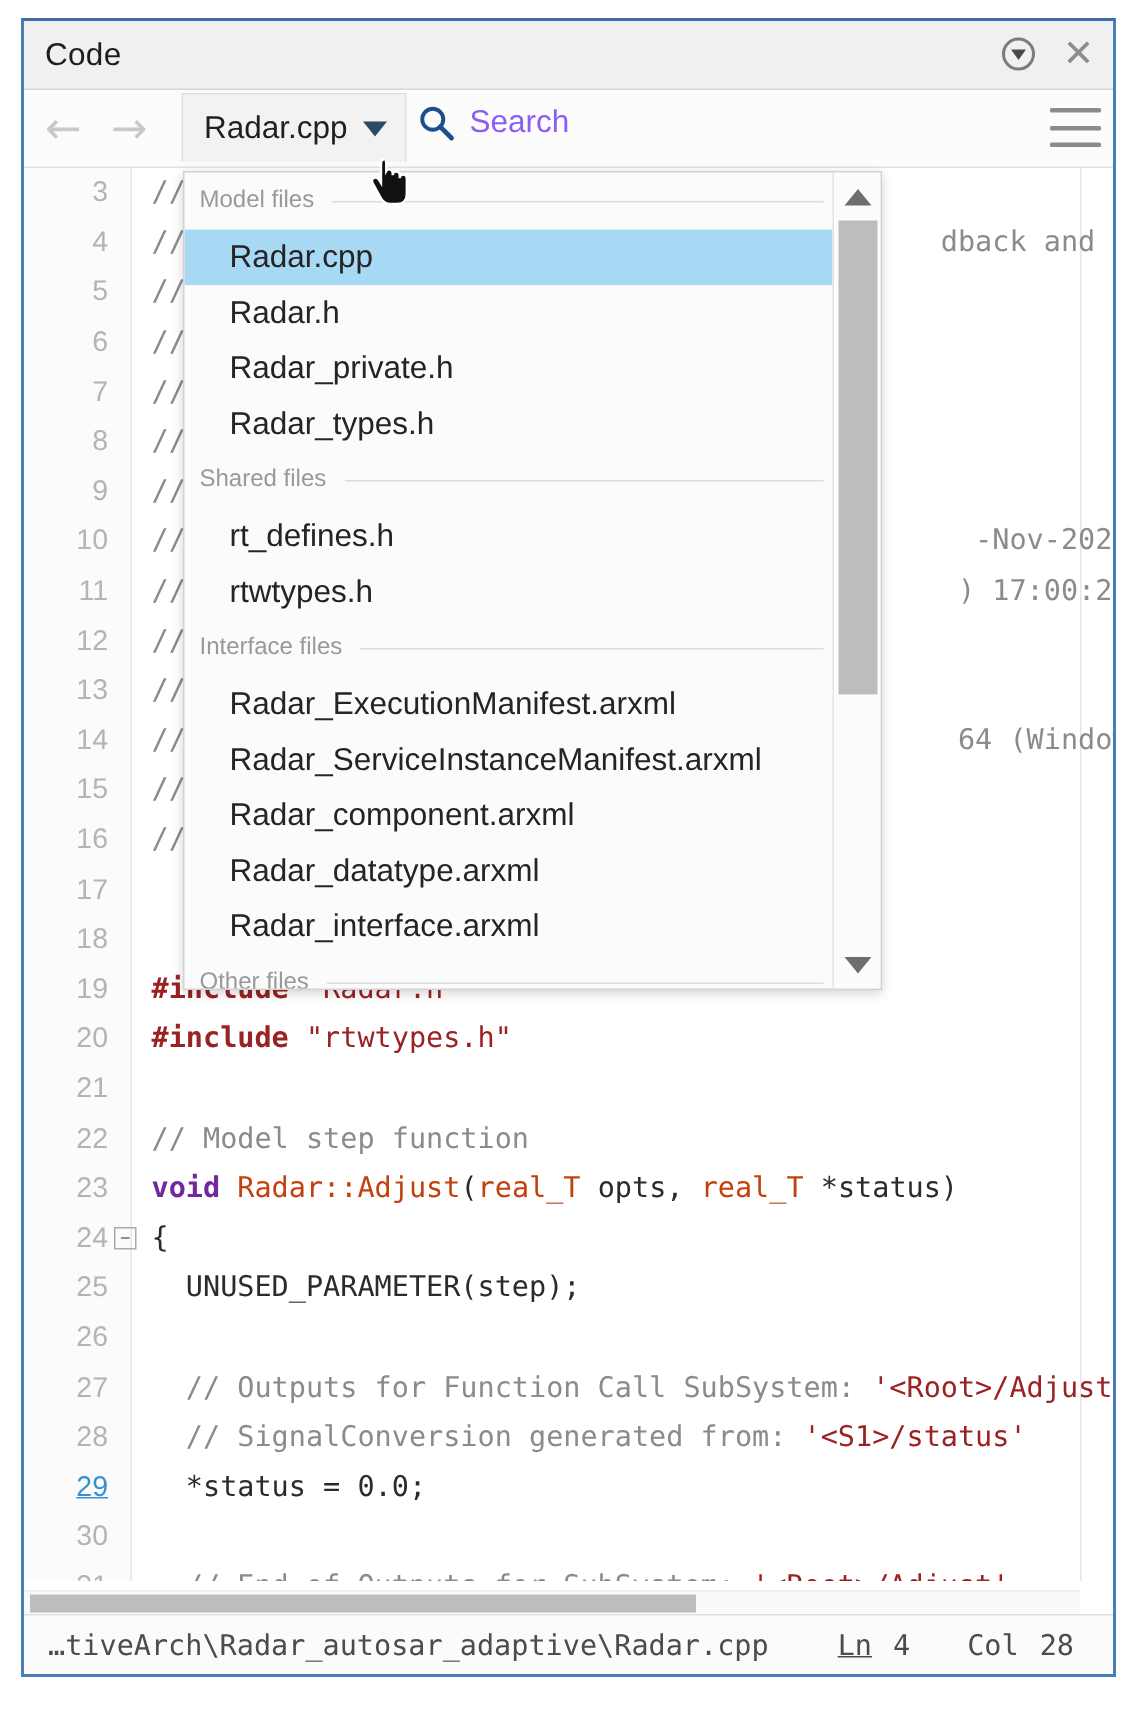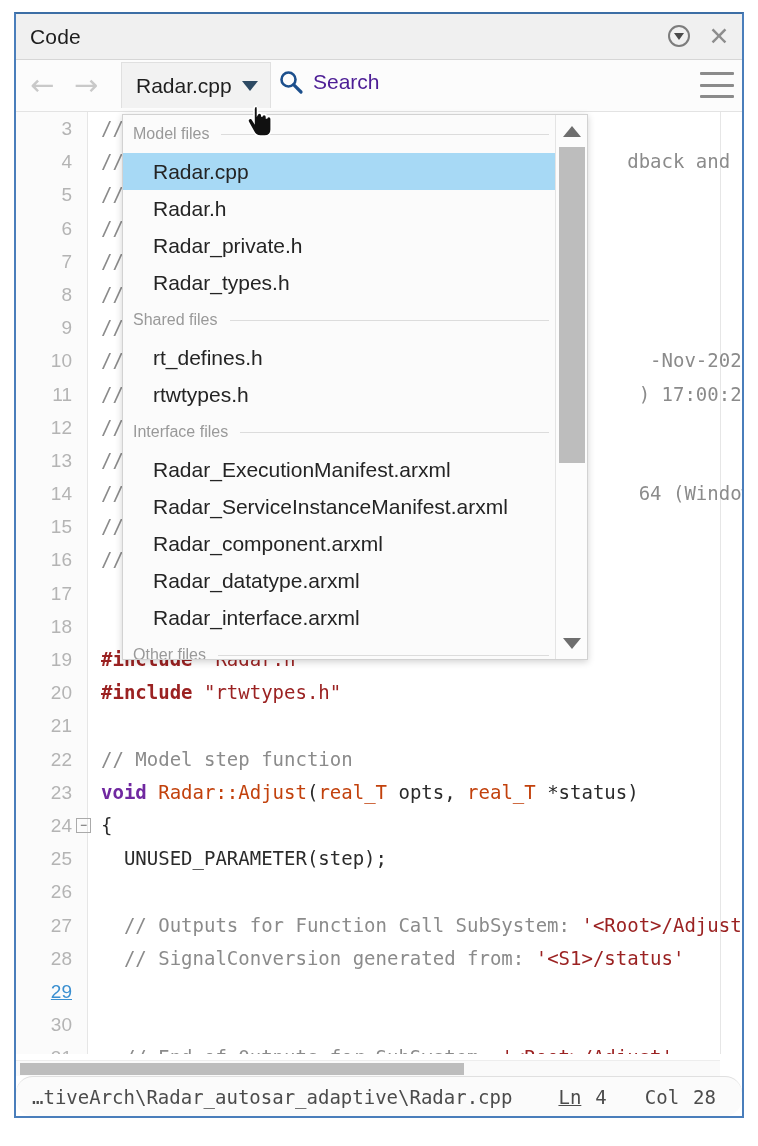"Search" .search-placeholder { color: #4c1d95 -> #8b5cf6 }
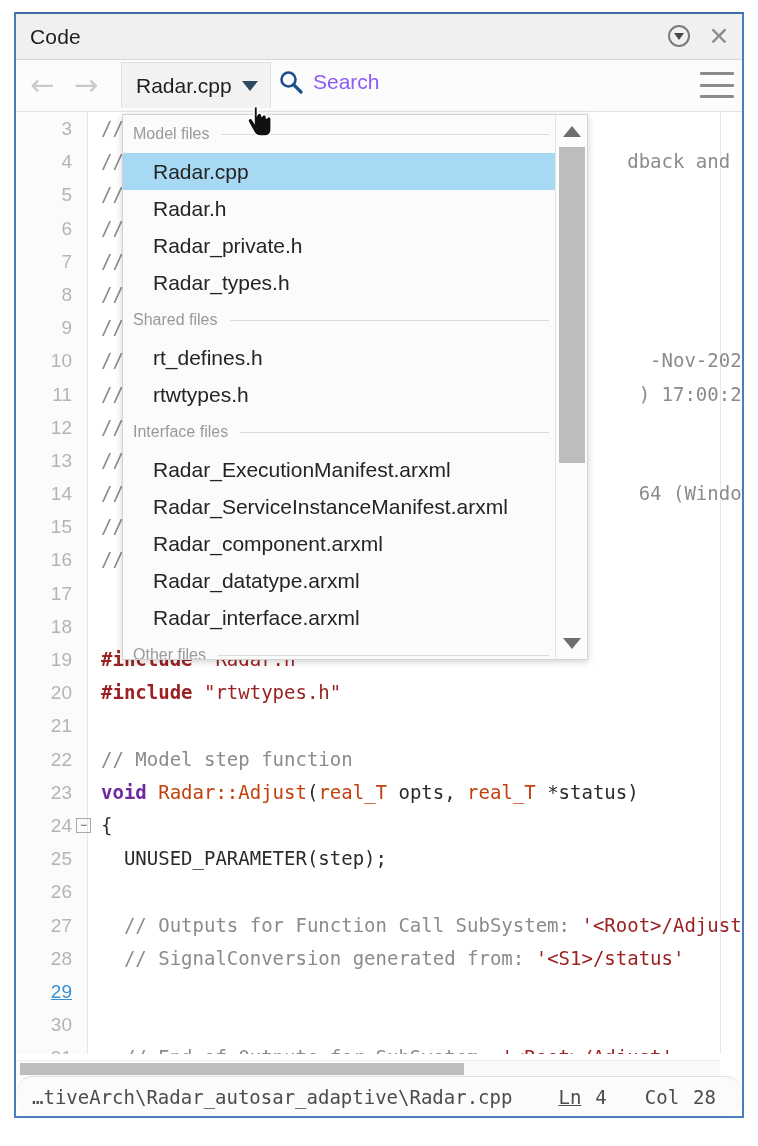"*status = 0.0;" span.src { html: none -> <span><span> *status = 0.0;</span></span> }
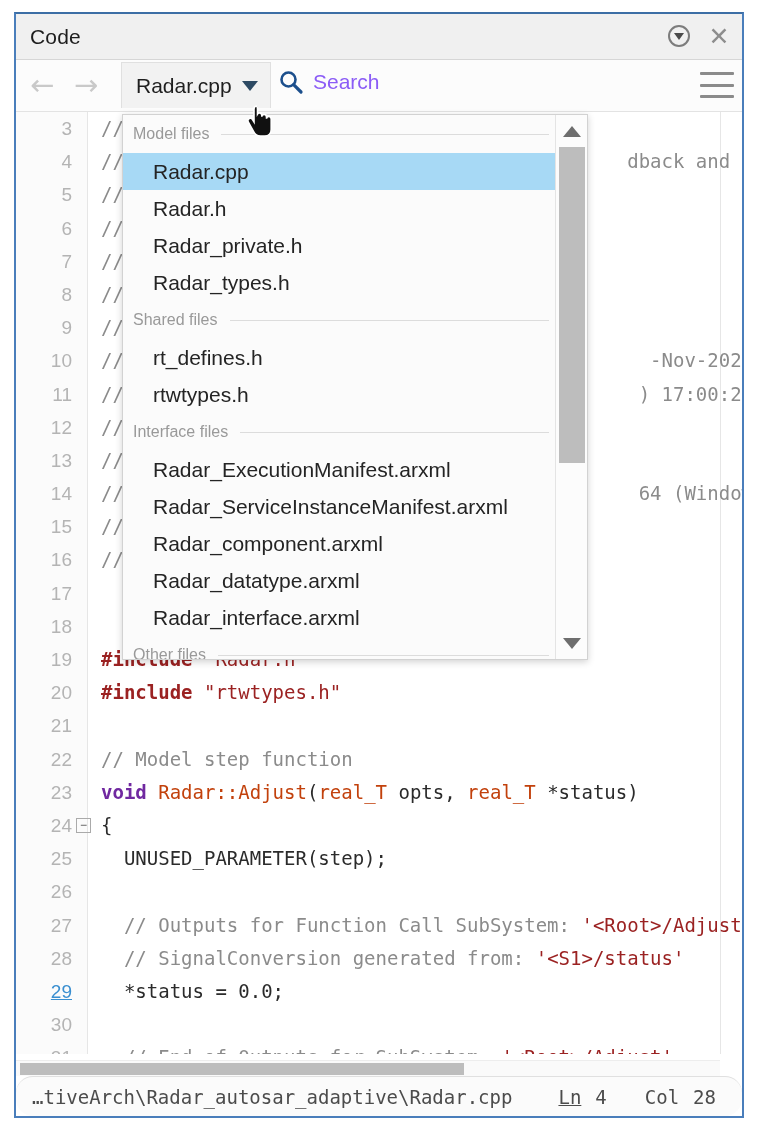"…tiveArch\Radar_autosar_adaptive\Radar.c" .statusbar { border-radius: 17px -> none }
